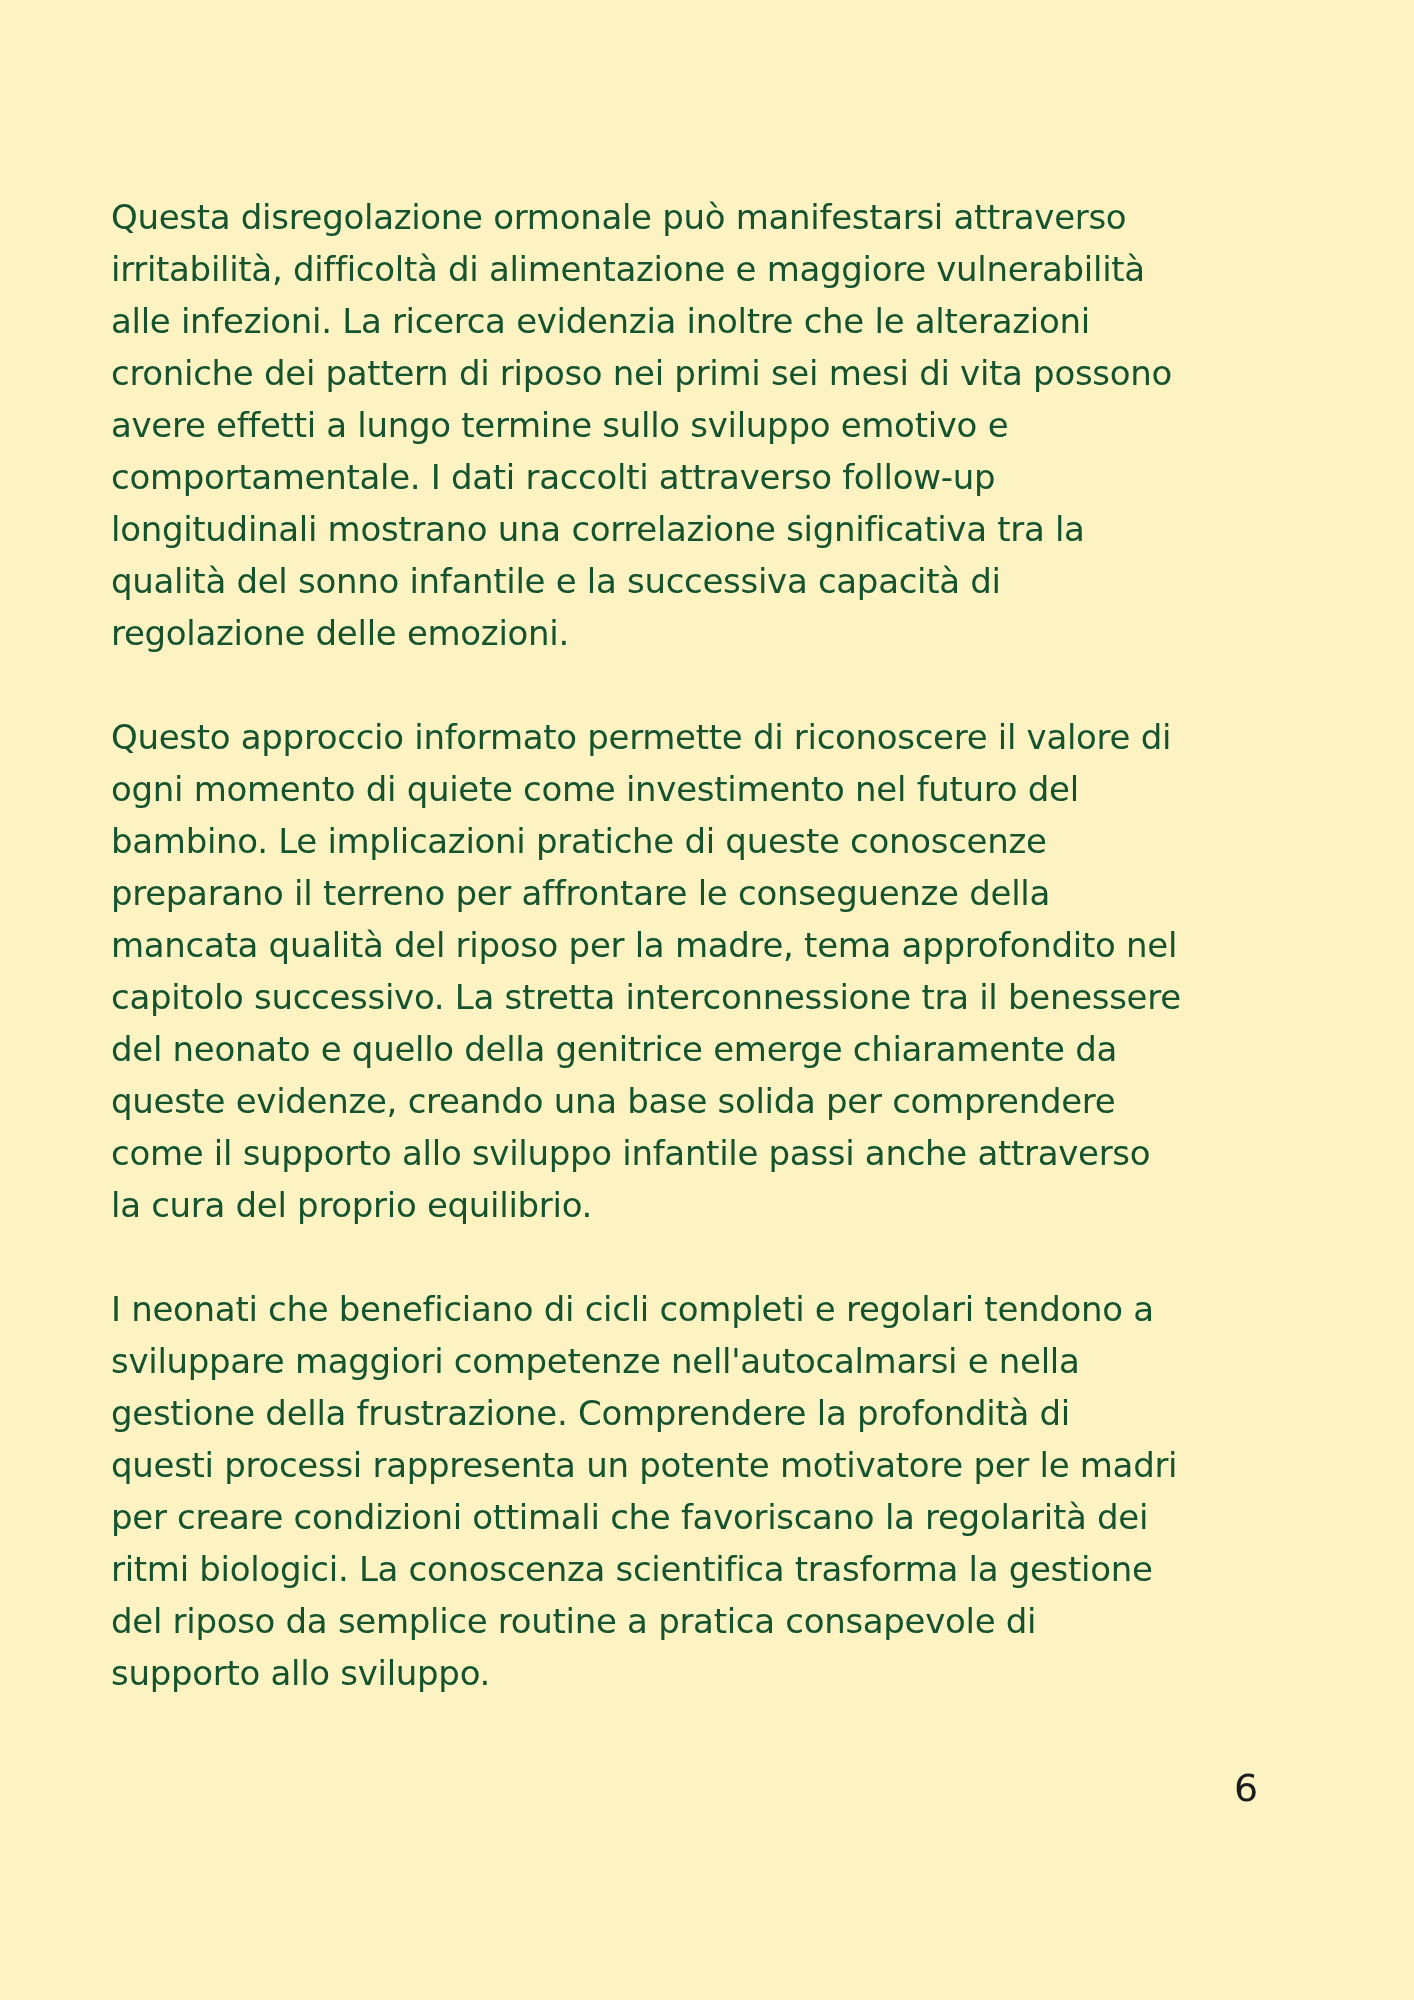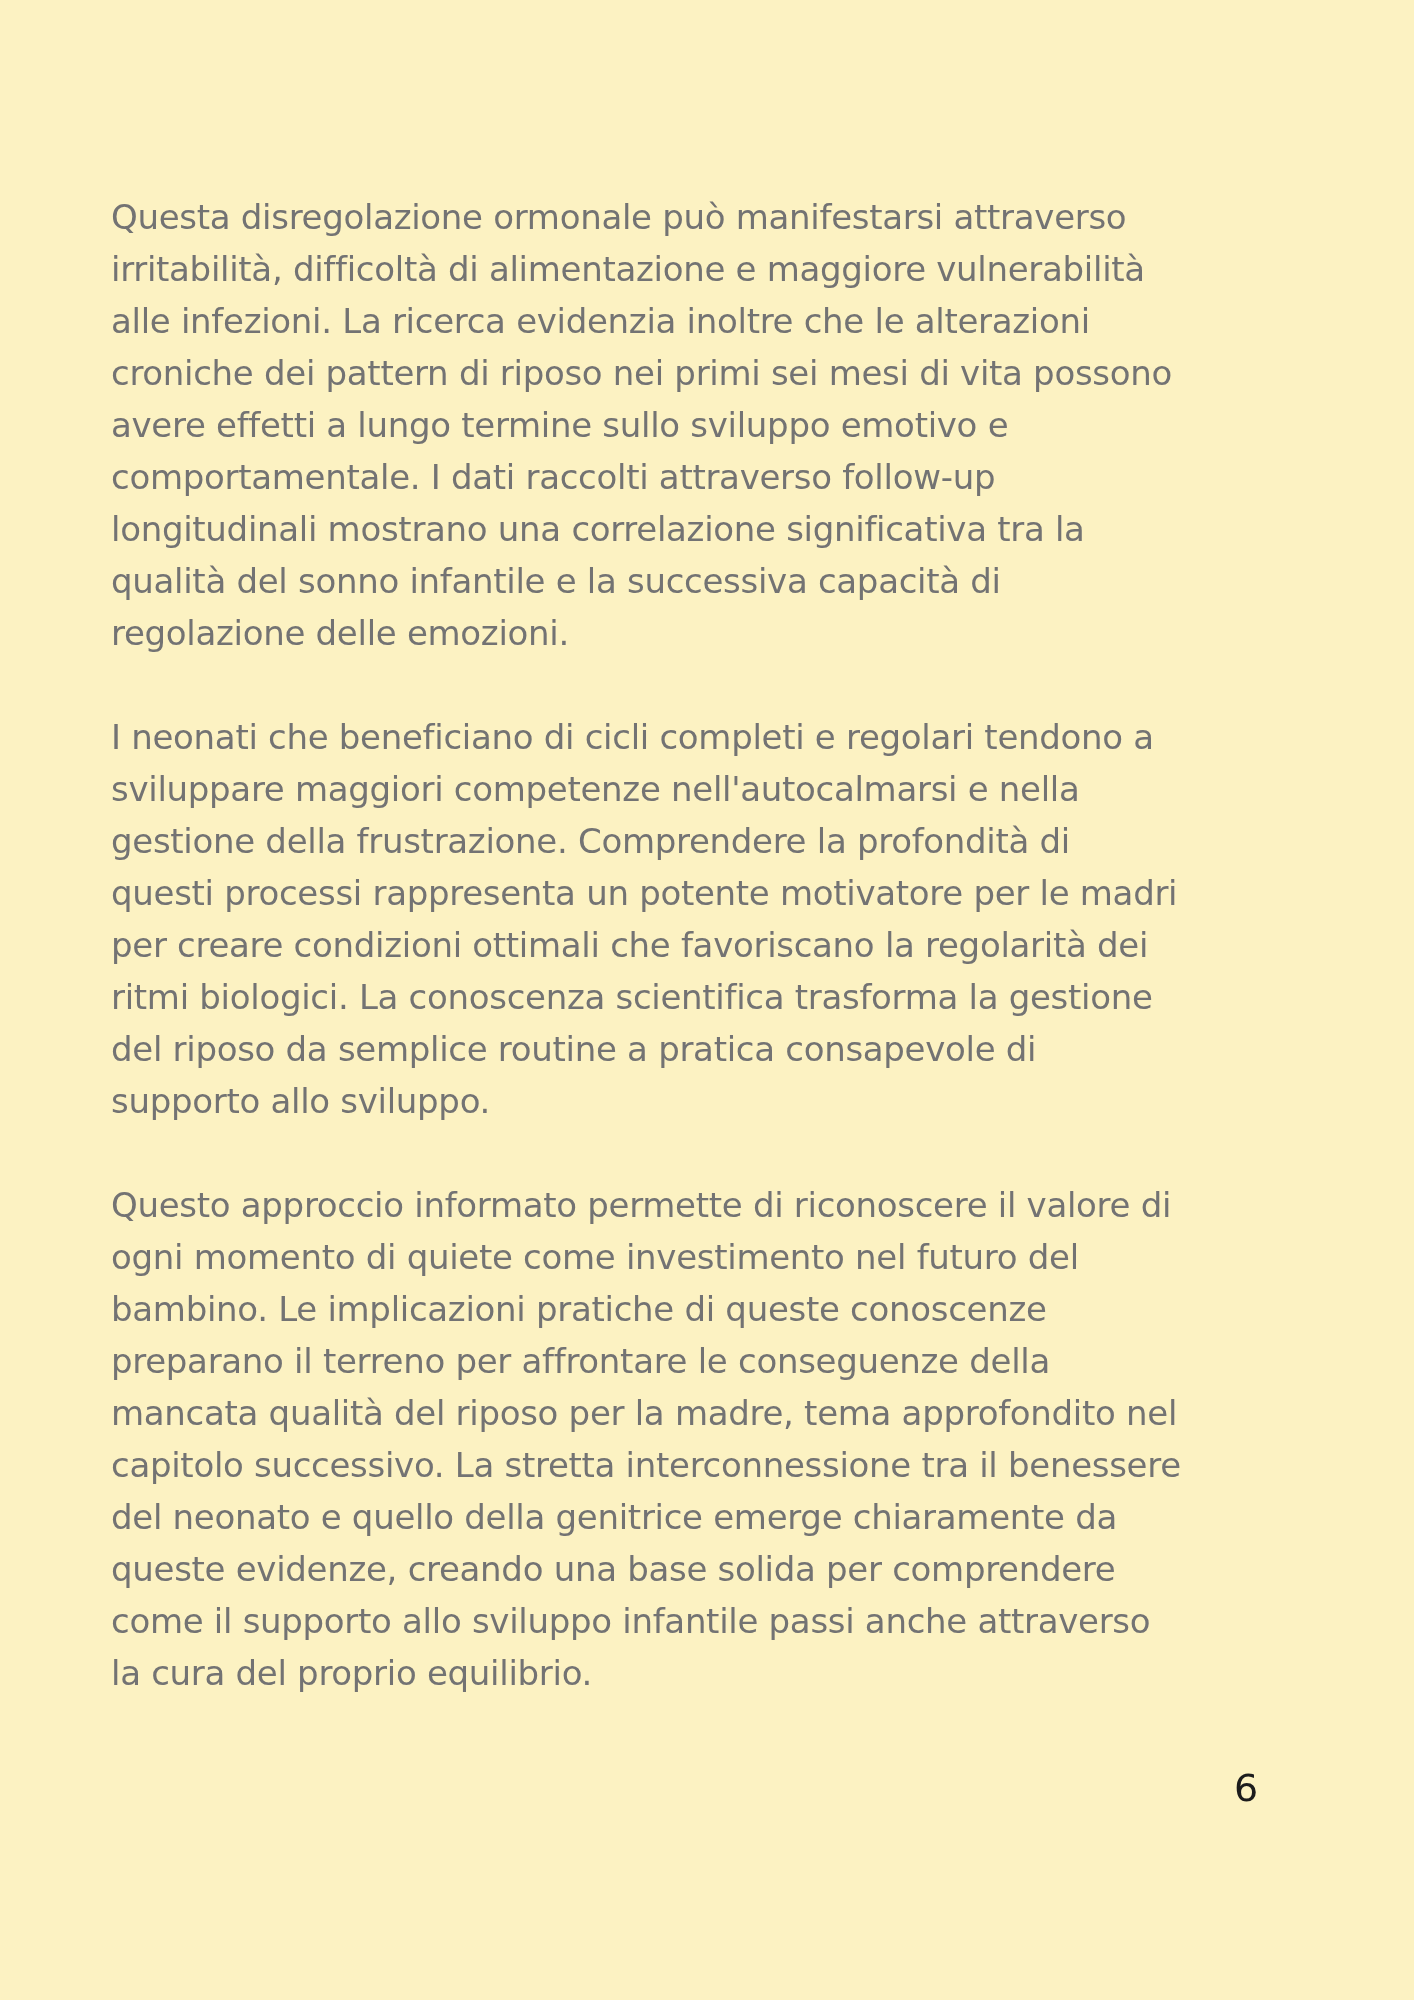"Questa disregolazione ormonale può" .para { color: #737373 -> #14532d }
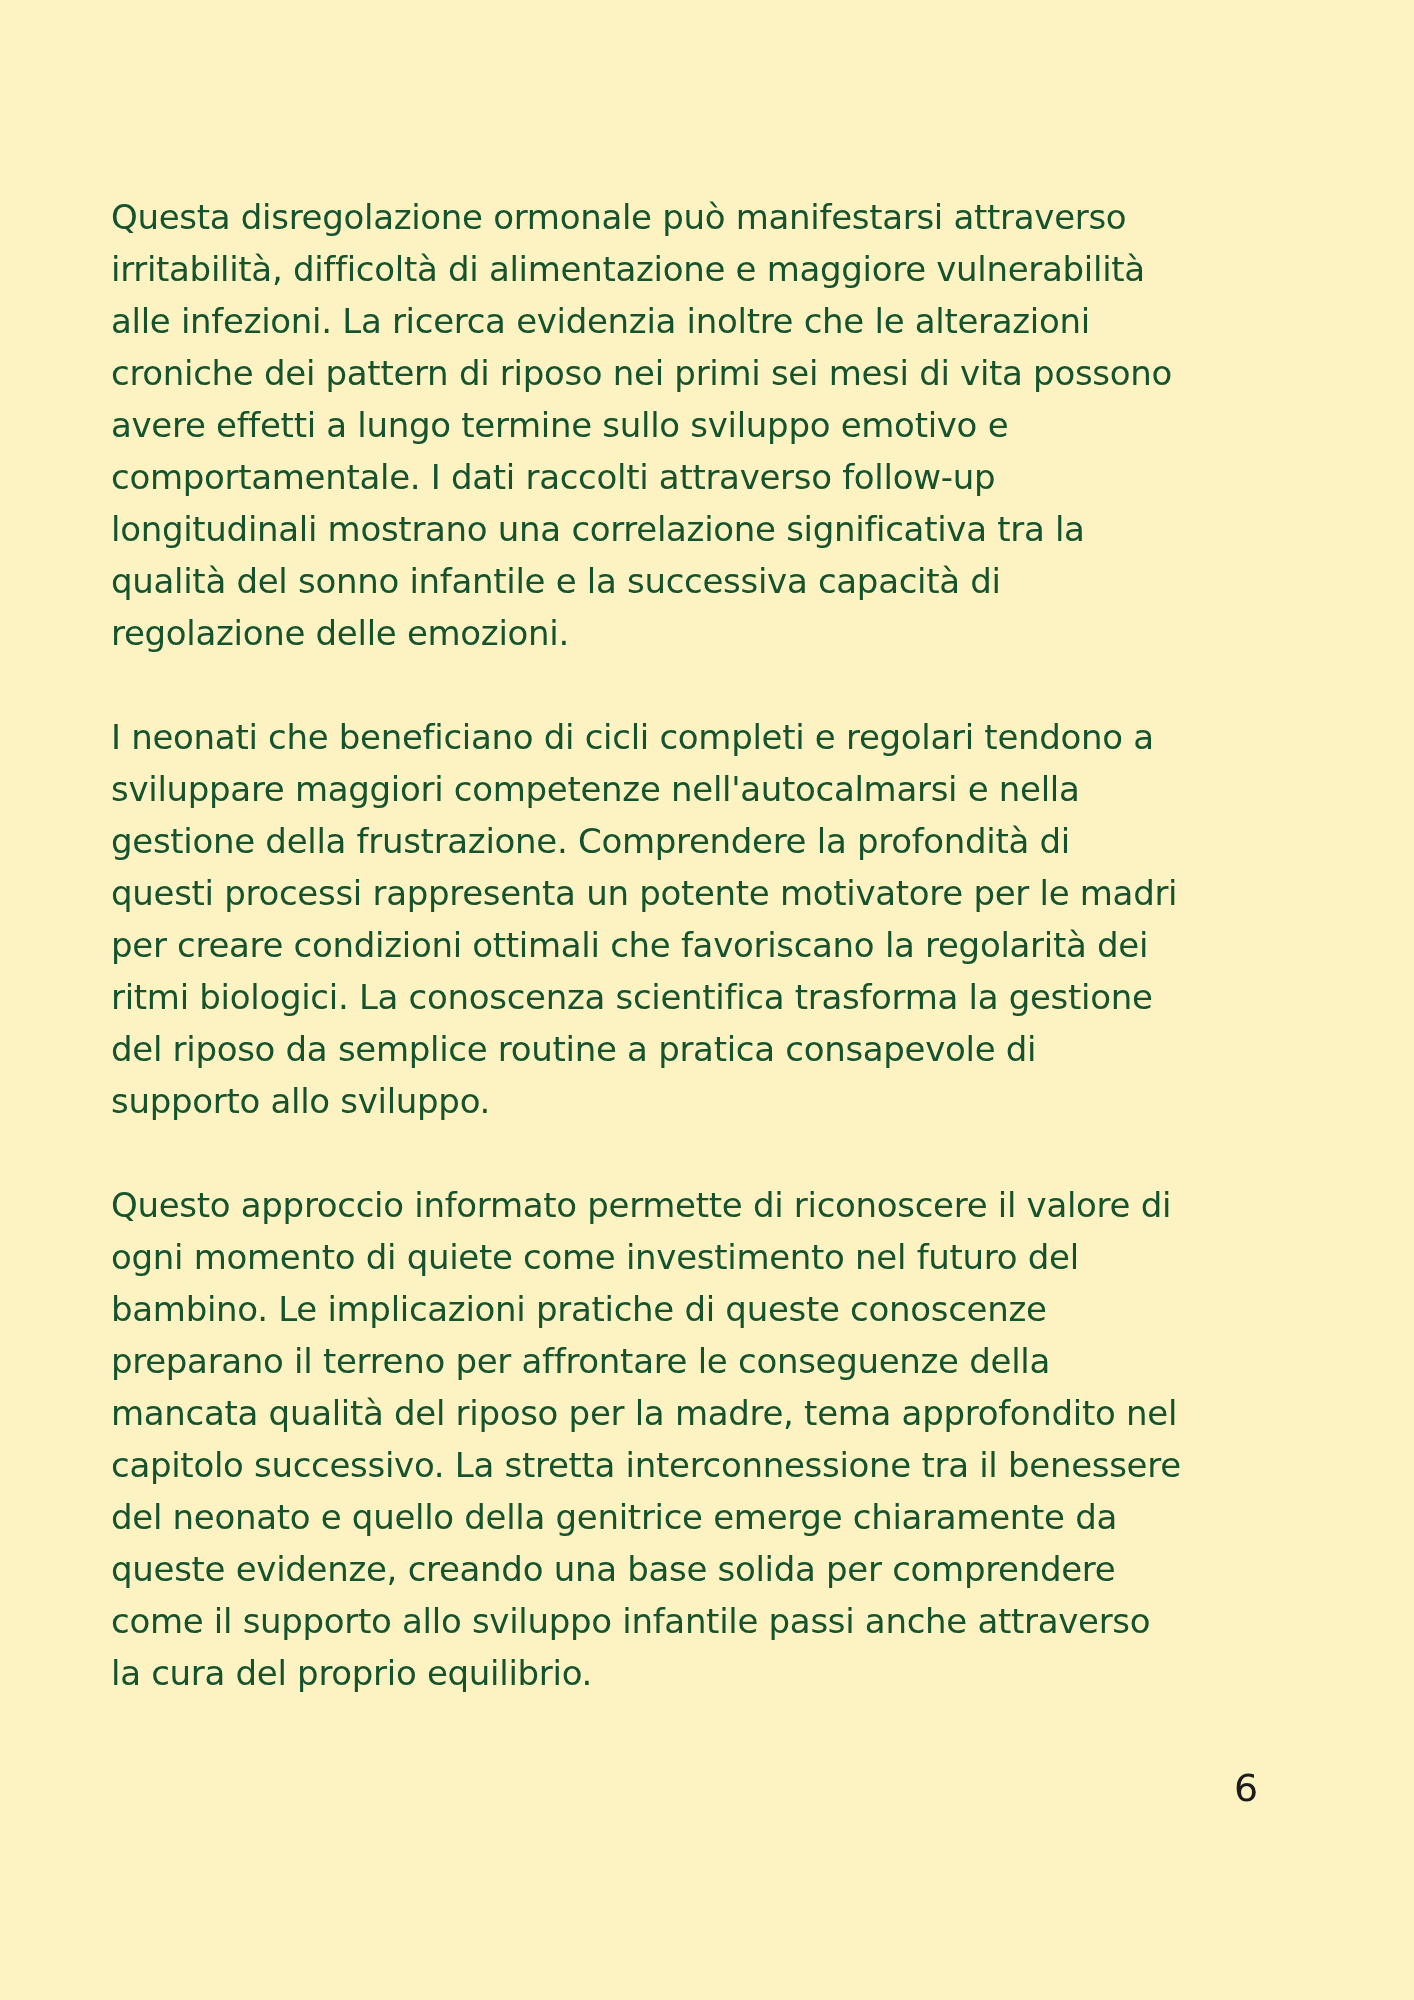"I neonati che beneficiano di" p.para { order: before "Questo approccio informato permette di" -> after "Questo approccio informato permette di" }
